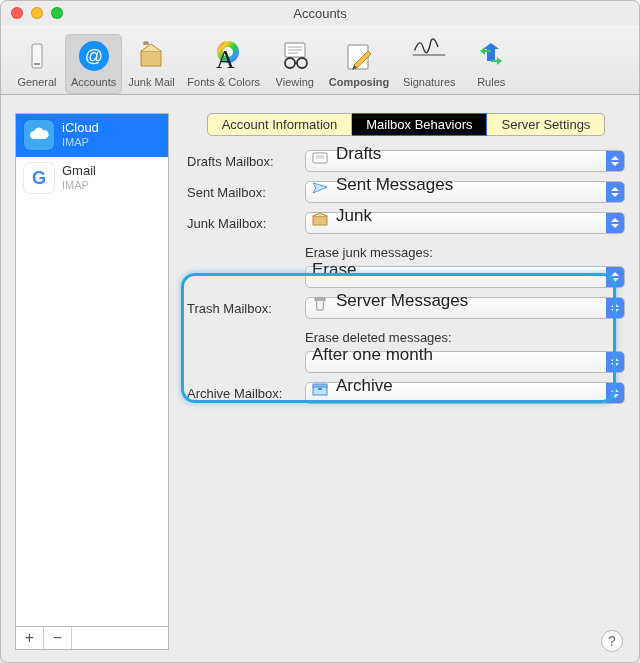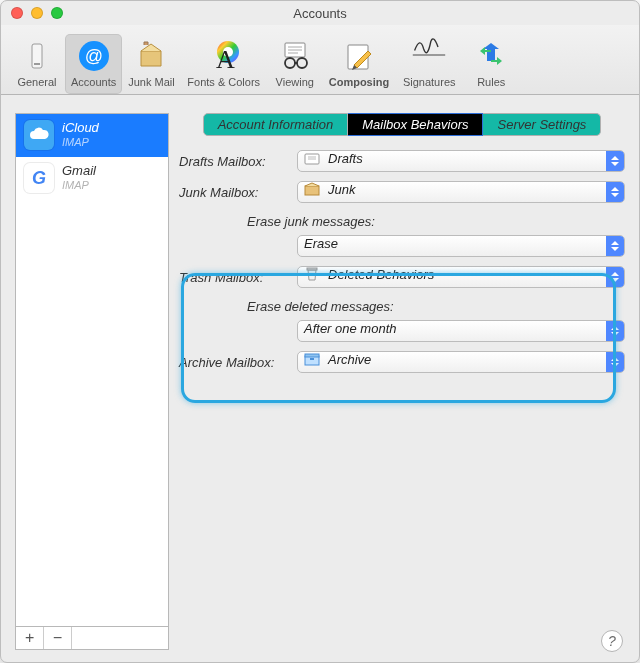"iCloud" .content { font-style: italic -> none; gap: 10px -> 18px }
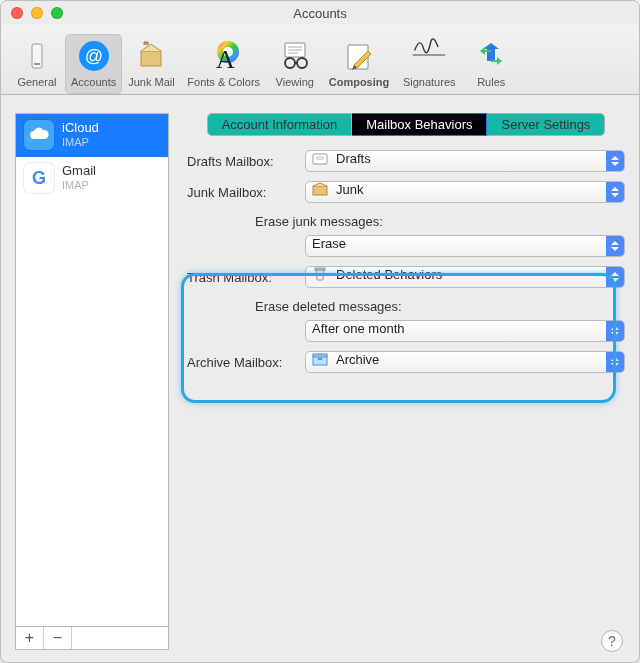"Account Information" .tab { background: #14b8a6 -> #fef9c3 }
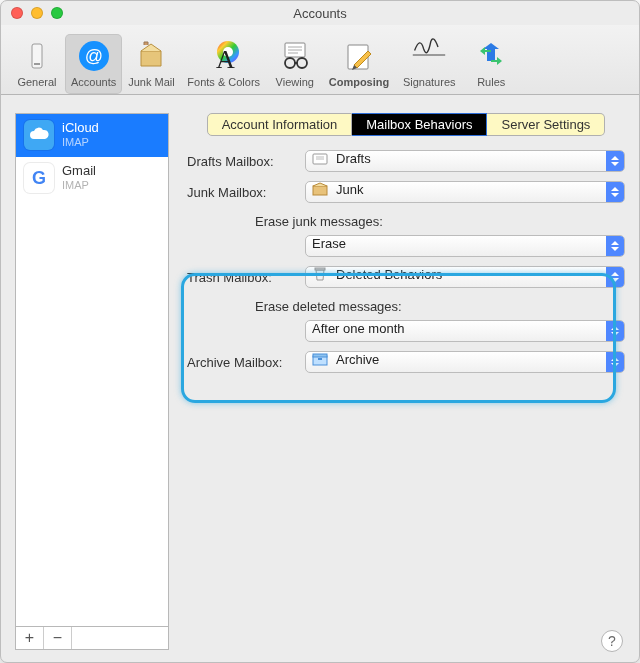"Drafts" .select { align-items: flex-start -> flex-end; font-size: 13px -> 17px; padding: 0 20px 0 6px -> 0 20px 7px 6px }
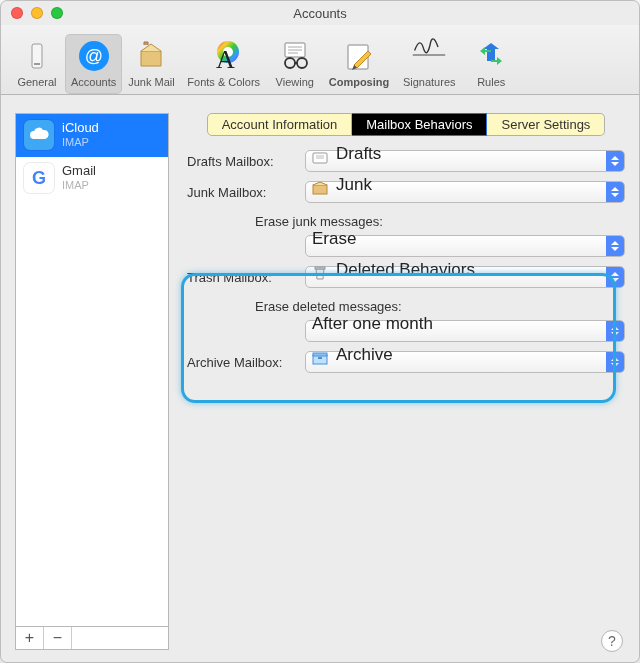"Sent Mailbox:" div.row { html: none -> <div> <div>Sent Mailbox:</div> <div> <span> <svg> <path></path> </svg> </span> <span>Sent Messages</span> <span></span> </div> </div> }
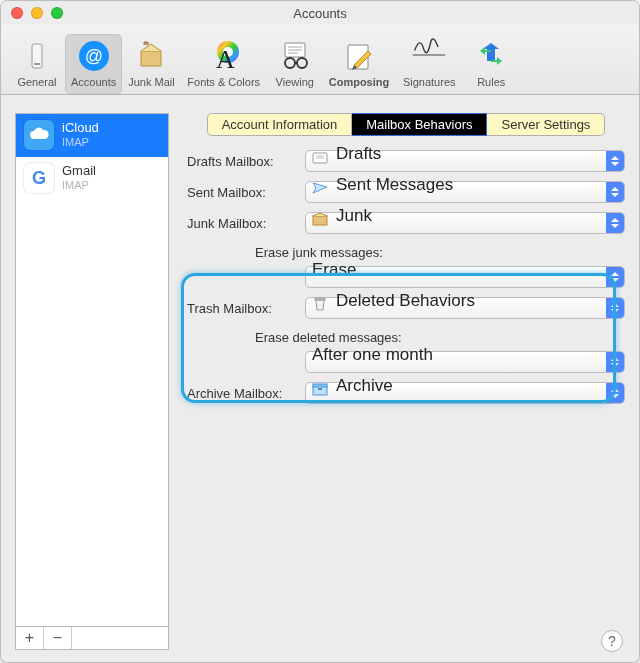"Erase junk messages:" .sublabel { margin: 2px 0 6px 68px -> 2px 0 6px 118px }
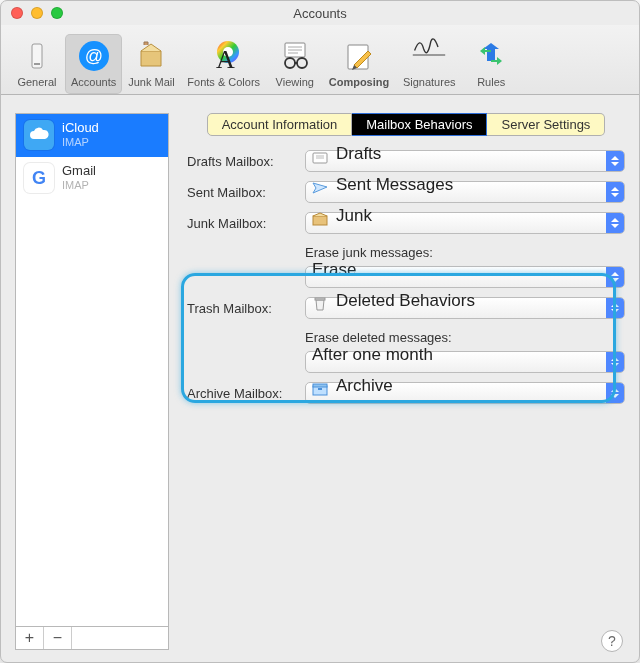"Deleted Behaviors" span { text: Deleted Behaviors -> Server Messages }
